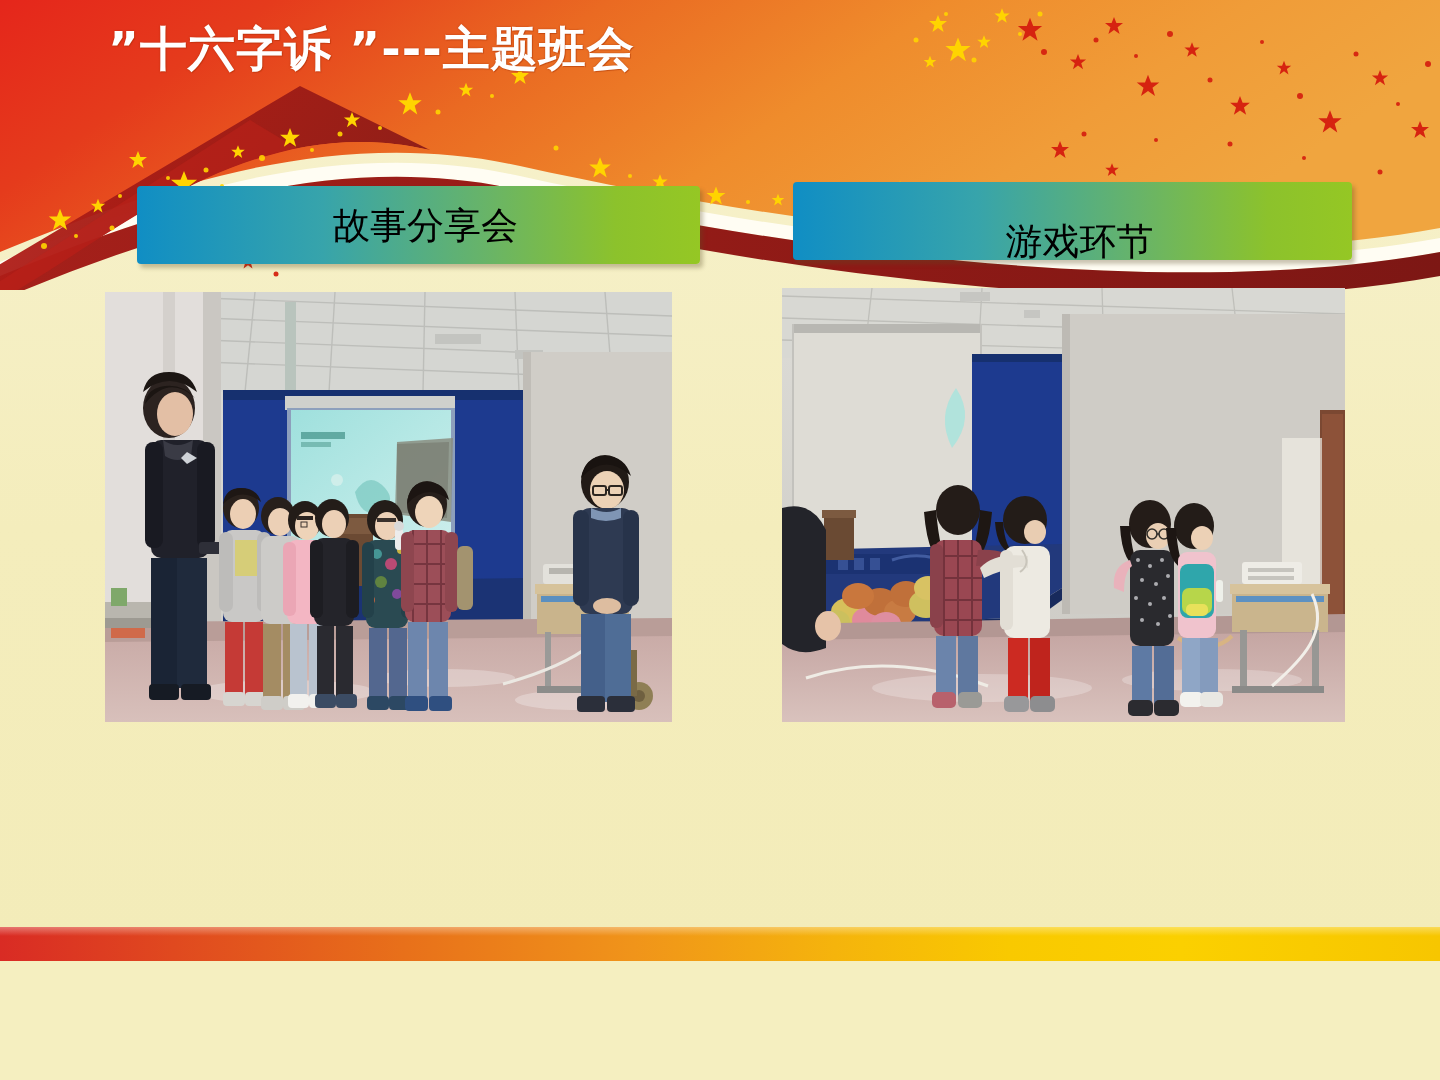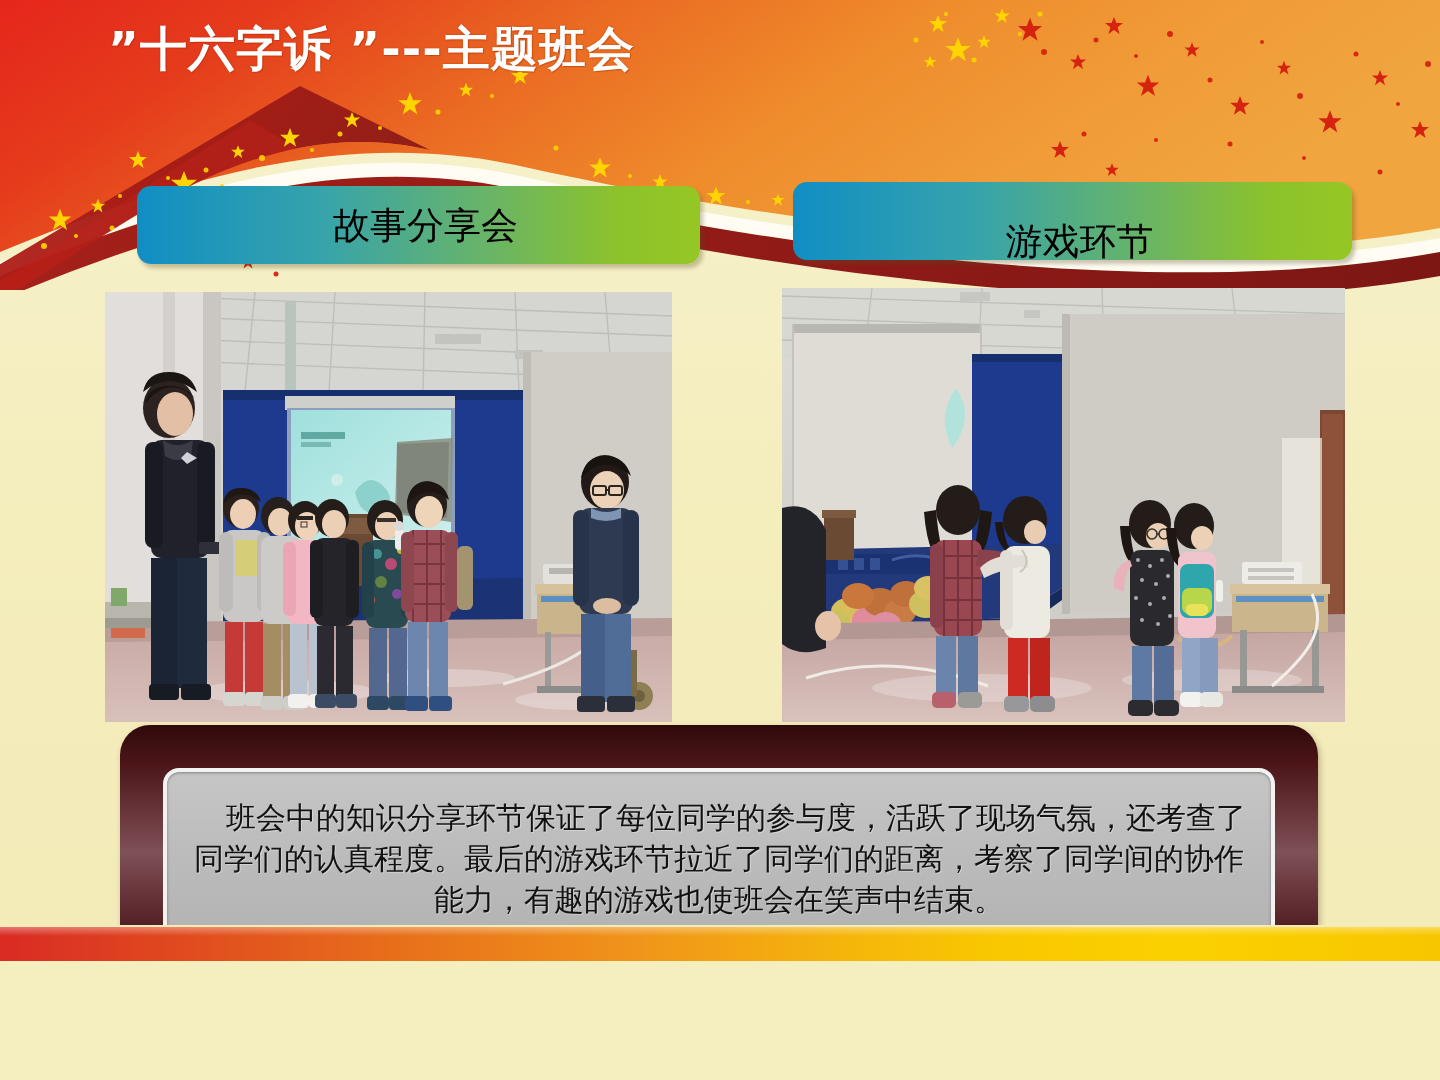"故事分享会" .pill { border-radius: 14px -> 4px }
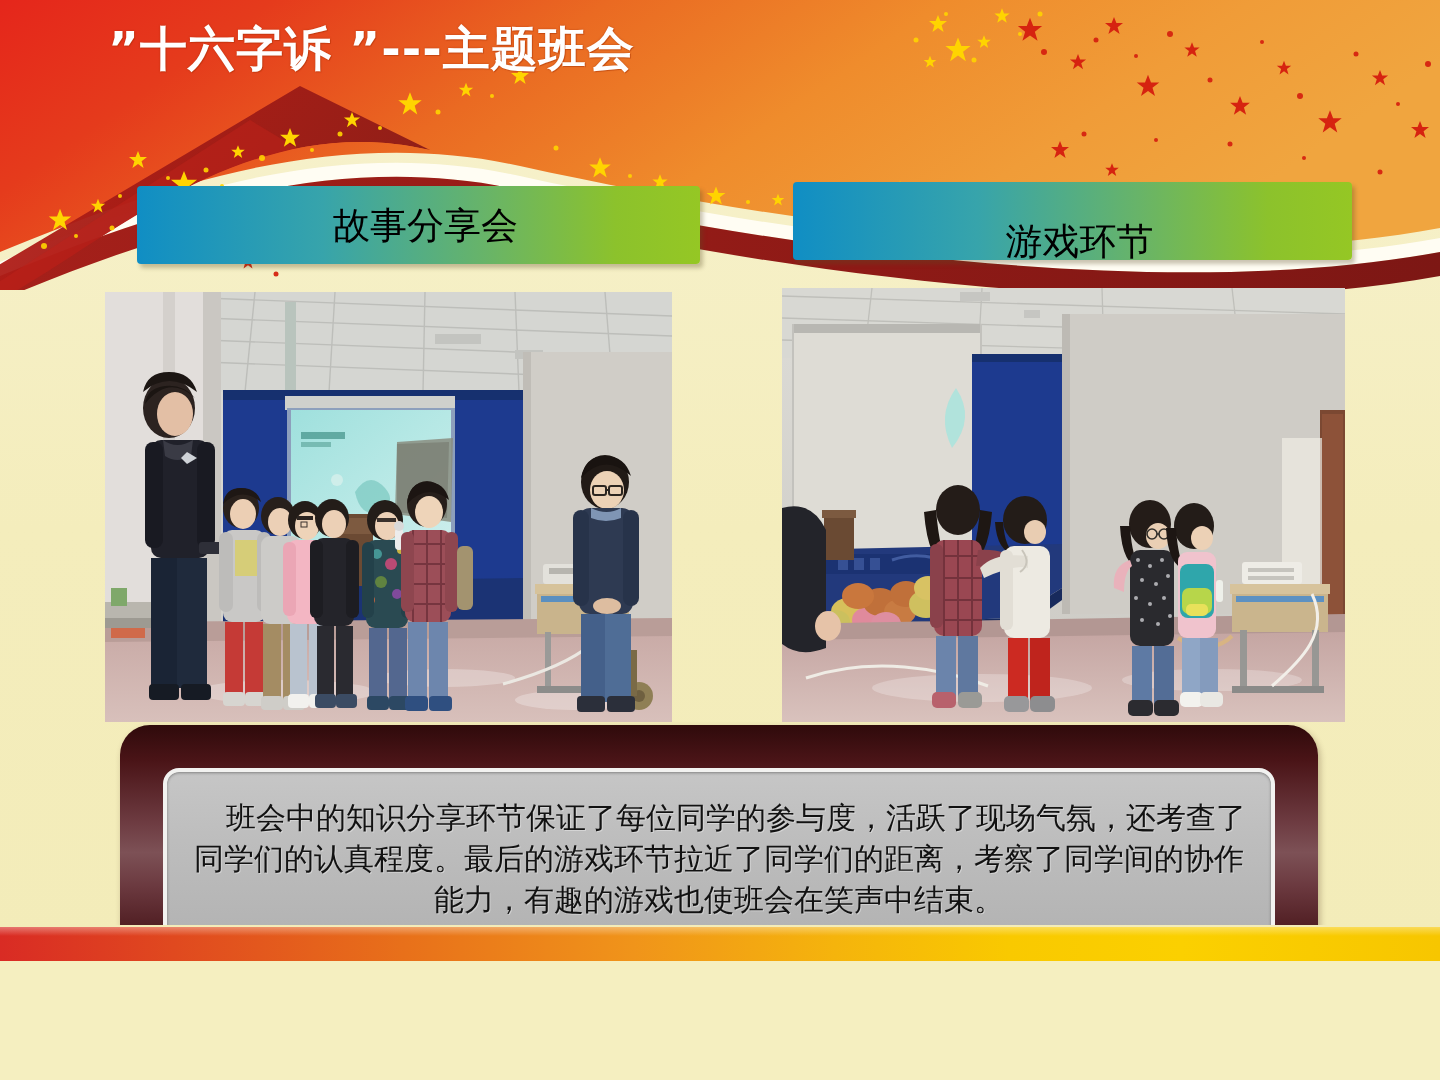"班会中的知识分享环节保证了每位同学的参与度，活跃了现场气氛，还考查了同学们的认真" div { html: <div> <div> <div>班会中的知识分享环节保证了每位同学的参与度，活跃了现场气氛，还考查了同学们的认真程度。最后的游戏环节拉近了同学们的距离，考察了同学间的协作能力，有趣的游戏也使班会在笑声中结束。</div> </div> </div> -> none }
